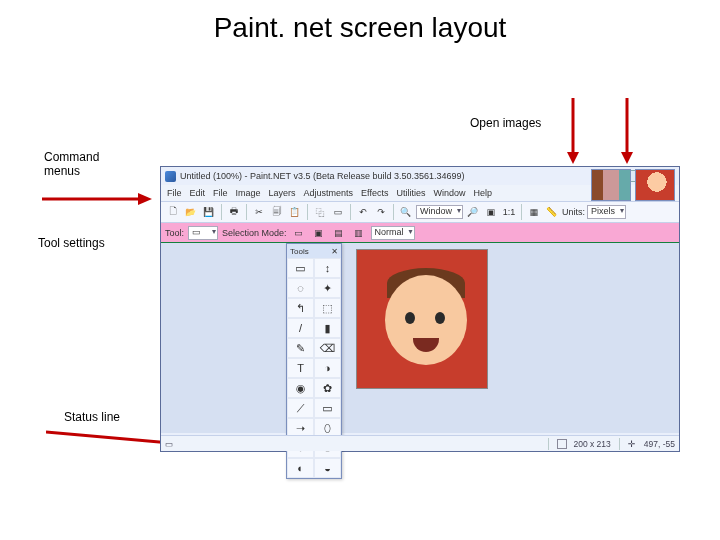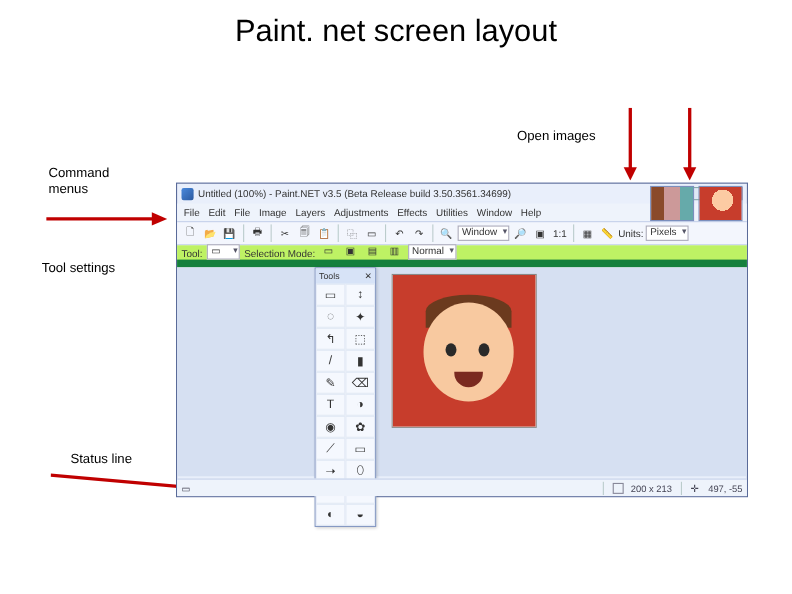"Tool:" .toolsettings { align-items: flex-end -> center; background: #bef264 -> #f9a8d4; border-bottom: 7px solid #15803d -> 1px solid #15803d }
